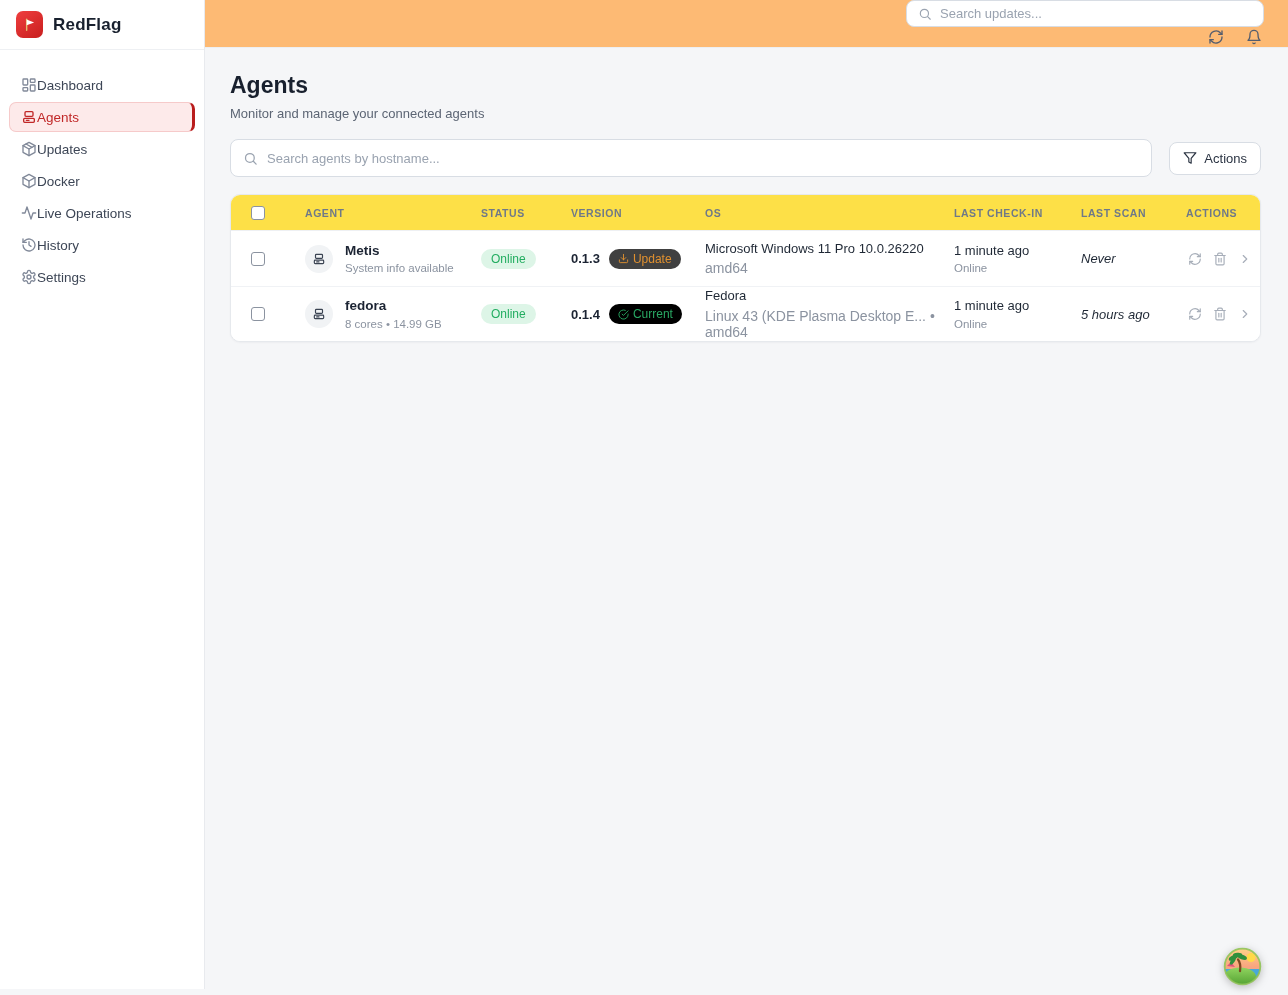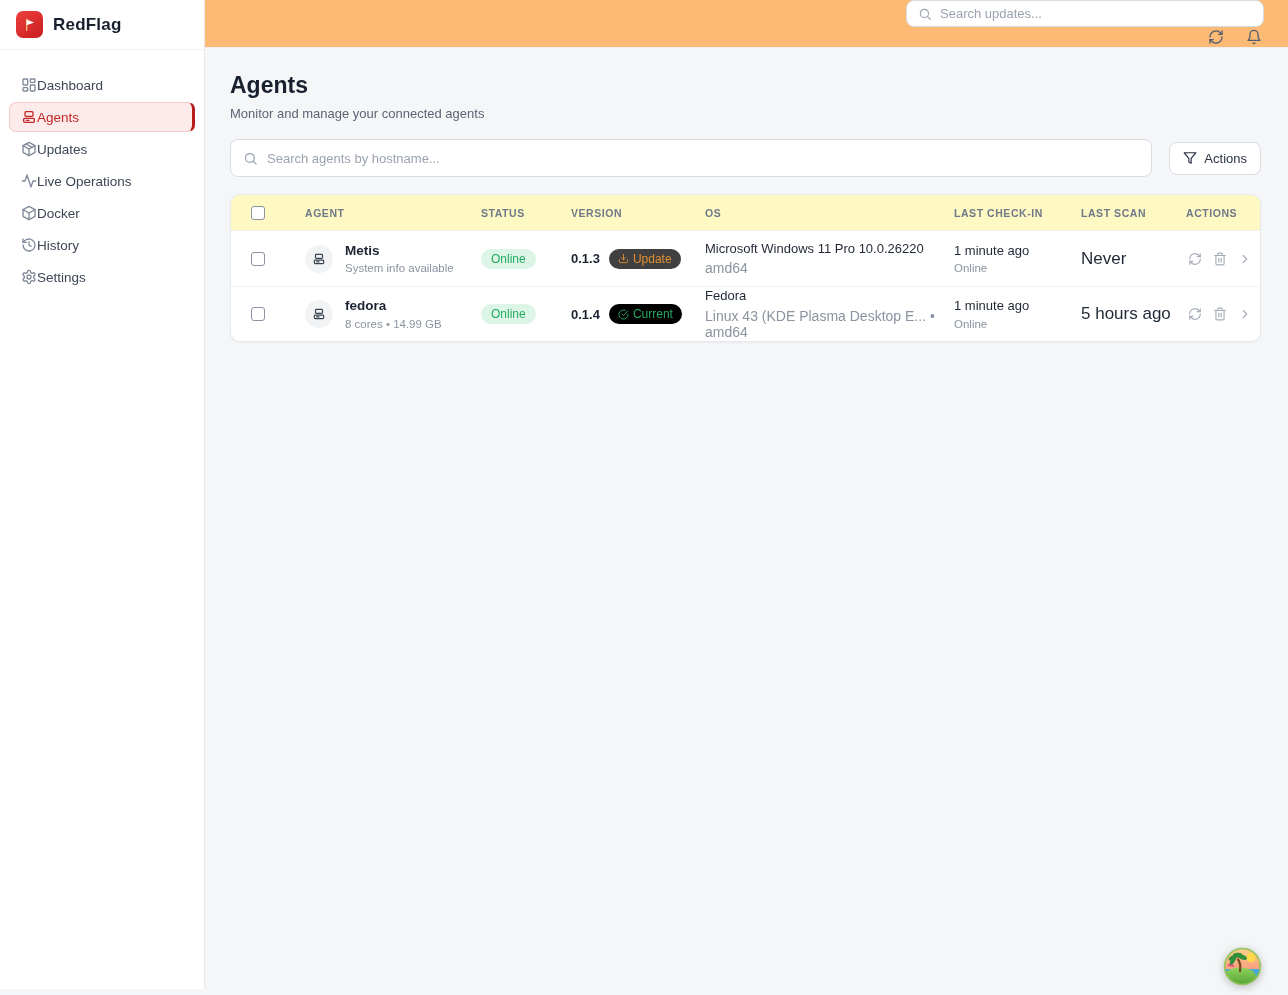"Live Operations" div.nav-item { order: before "Docker" -> after "Docker" }
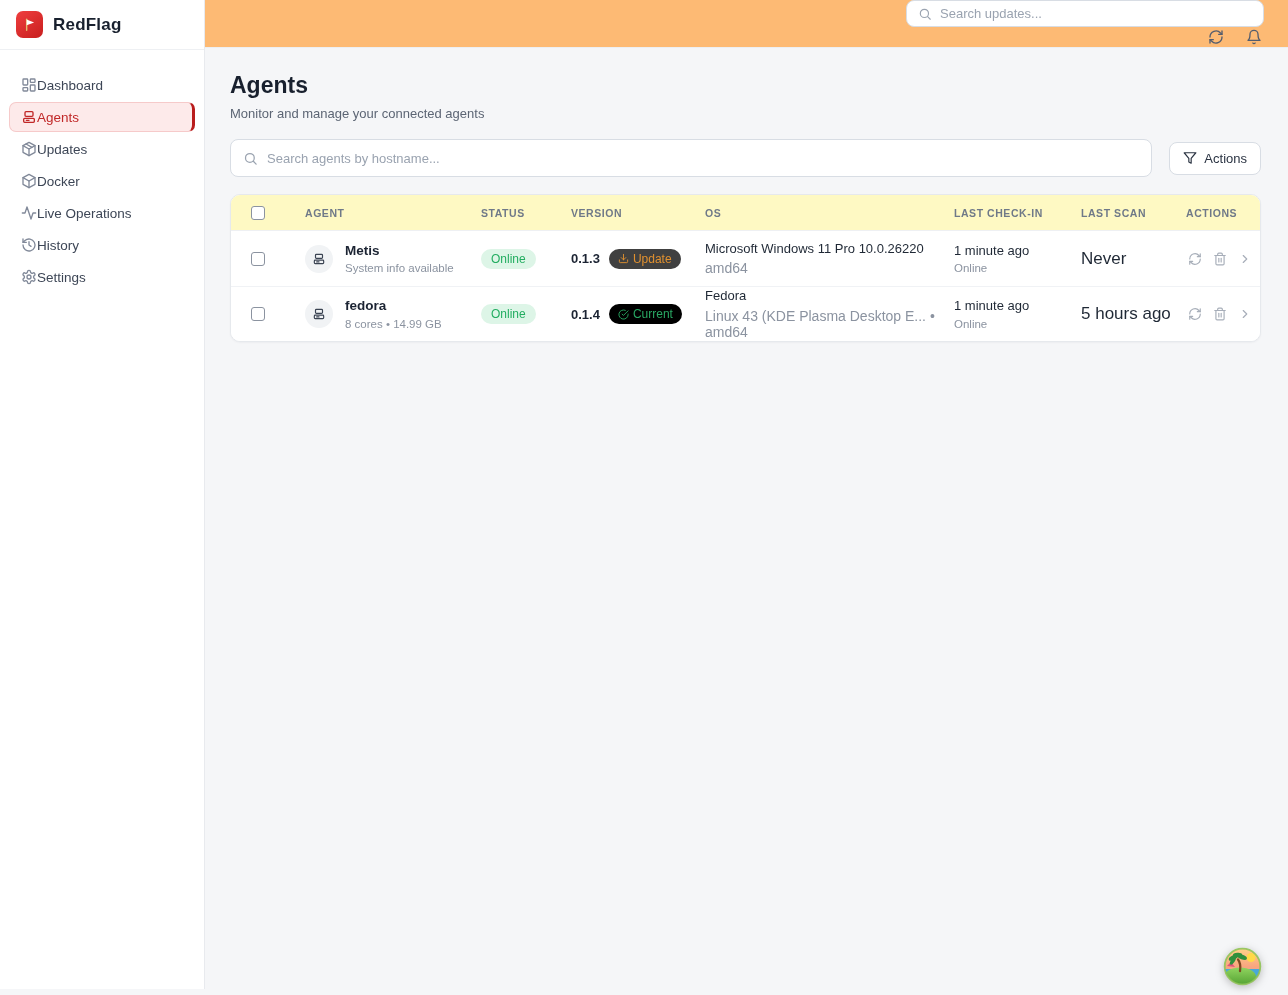"AGENT" .thead { background: #fef9c3 -> #fde047 }
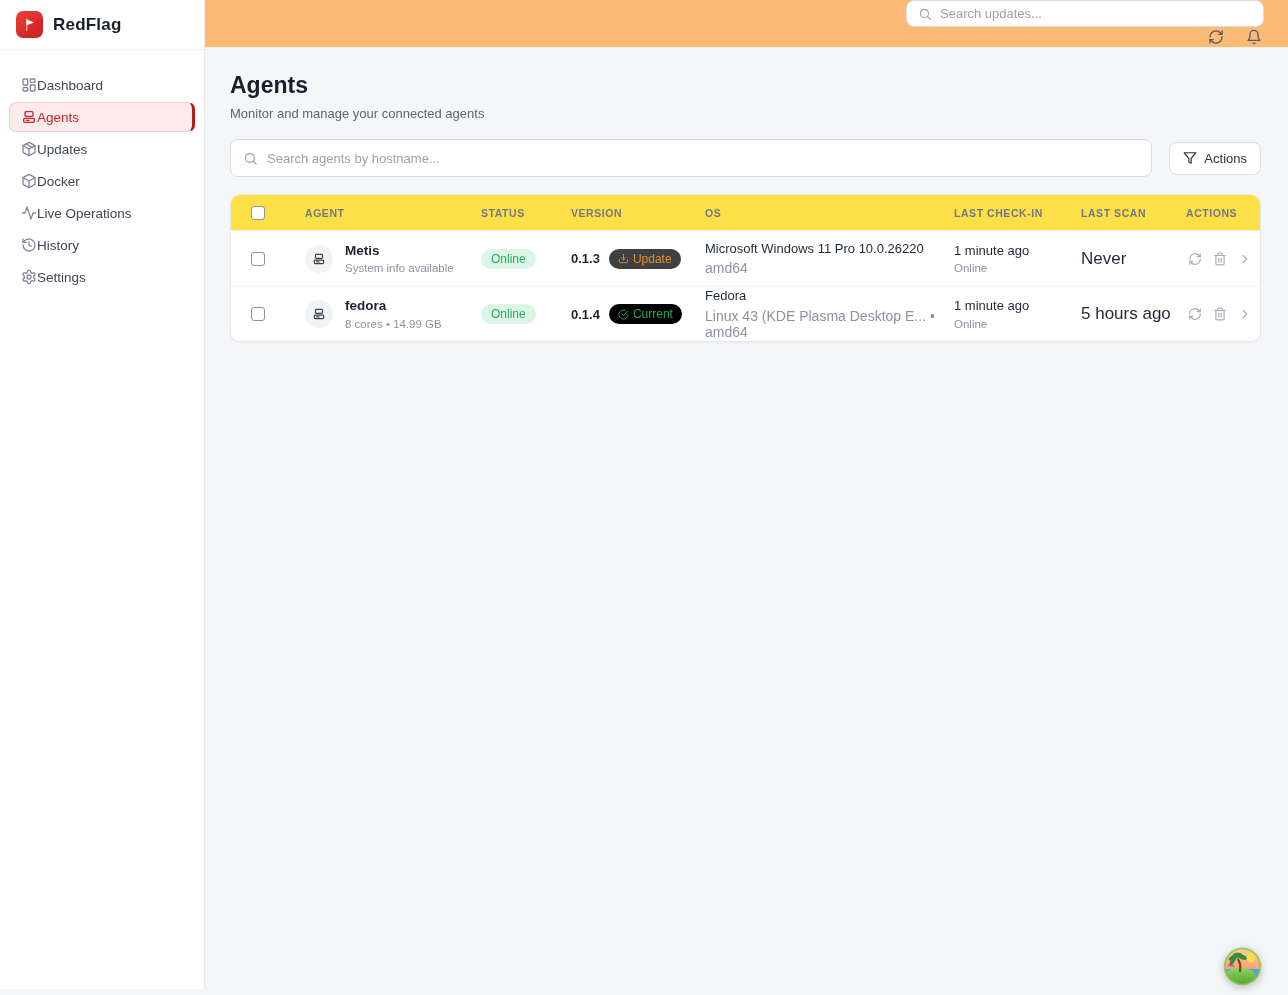"Never" .scan { font-size: 17px -> 13px; font-style: none -> italic }
